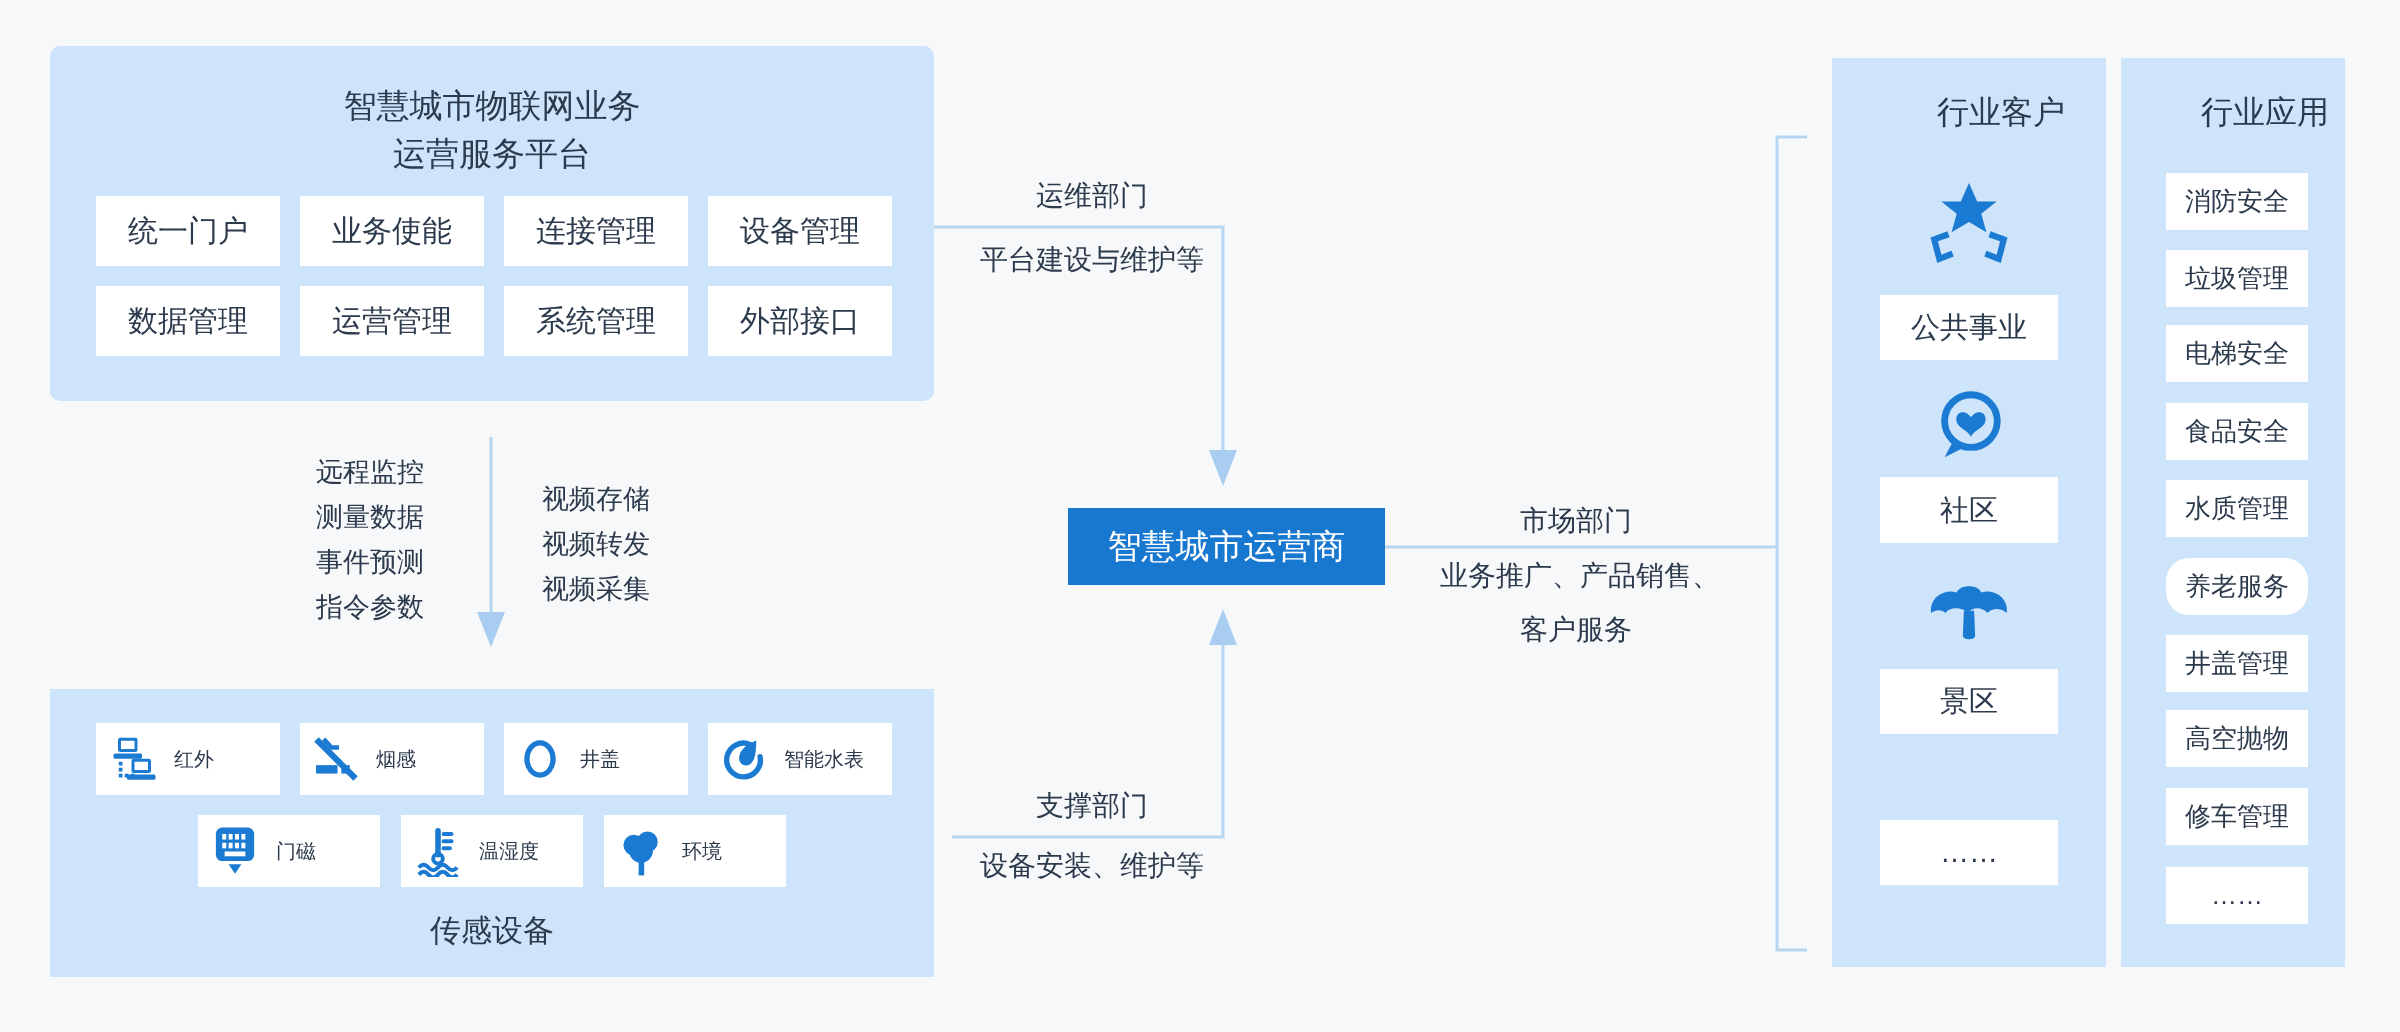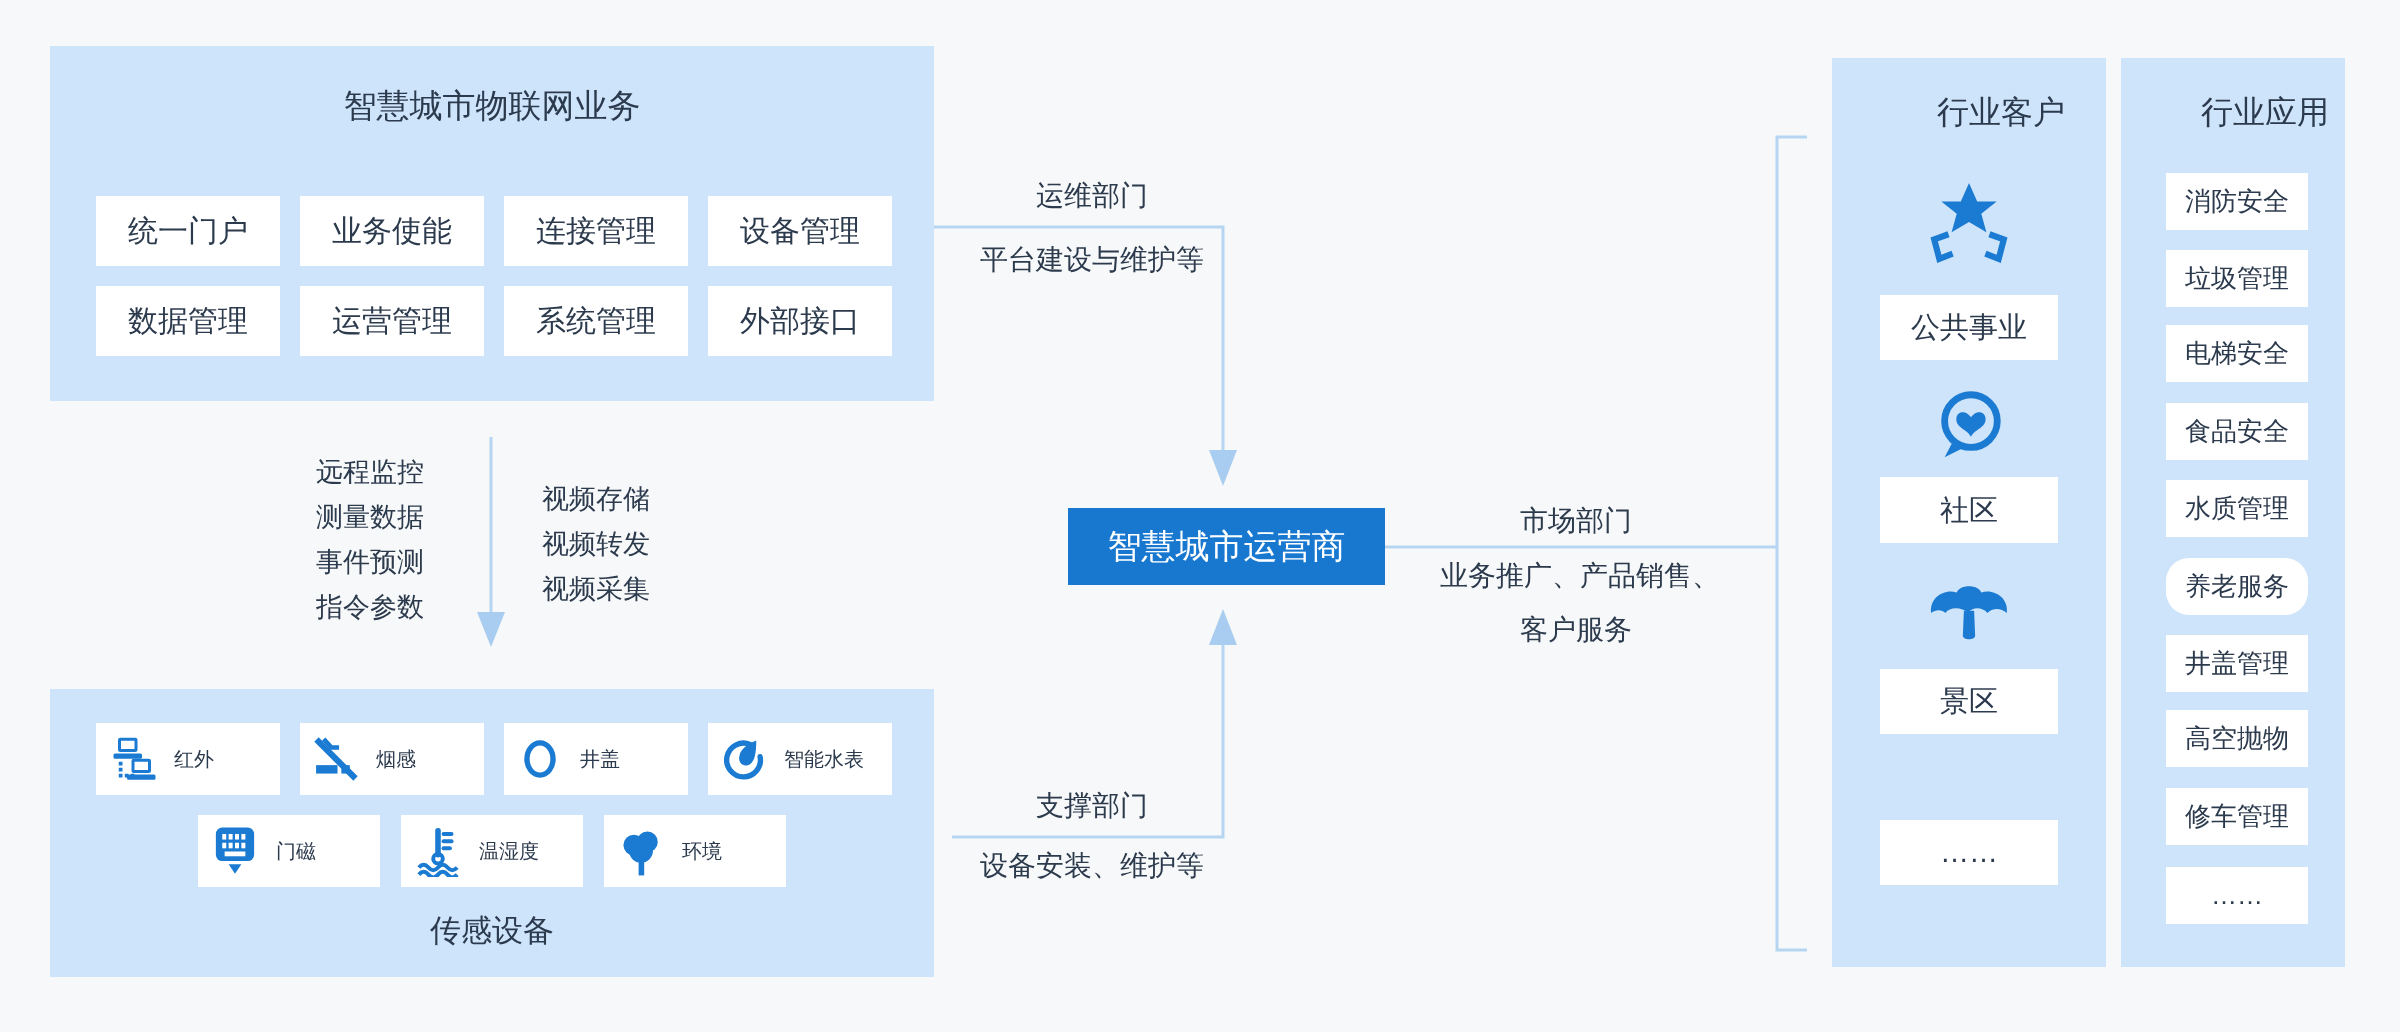"智慧城市物联网业务" div.panel { border-radius: none -> 10px }
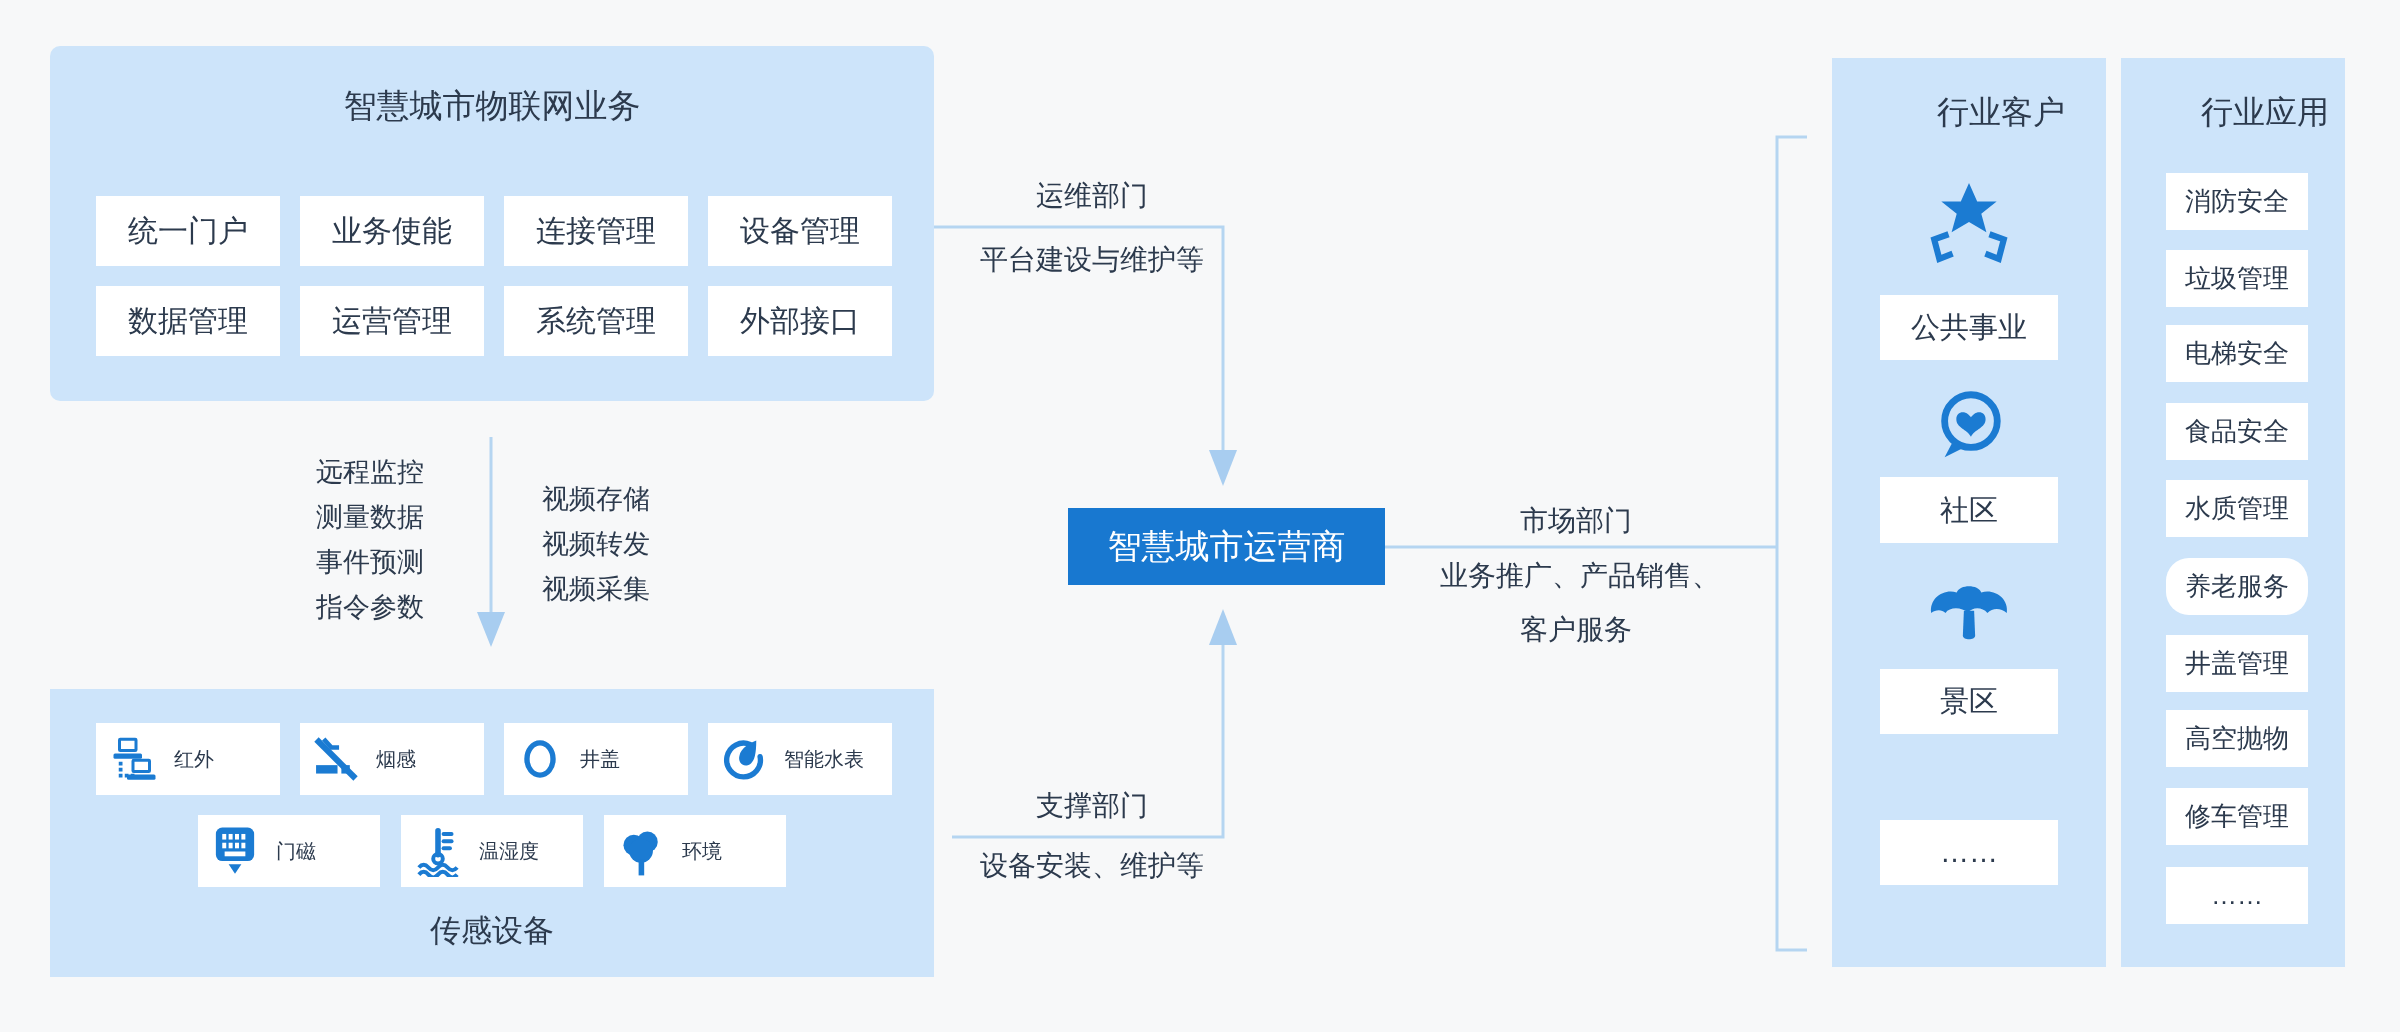"运营服务平台" div { html: none -> <div>运营服务平台</div> }
